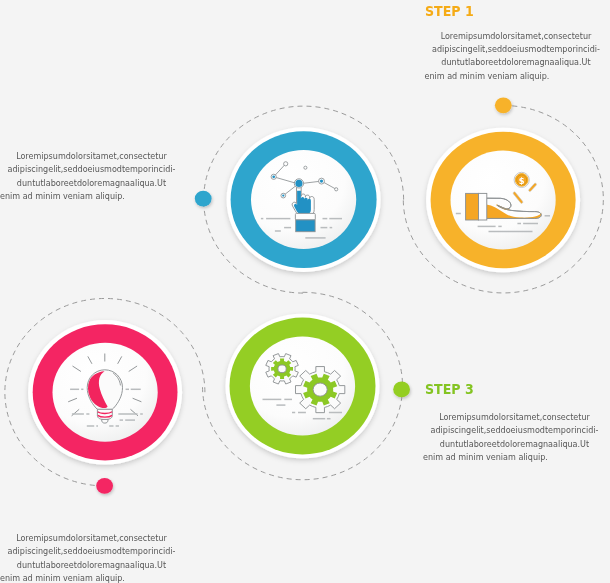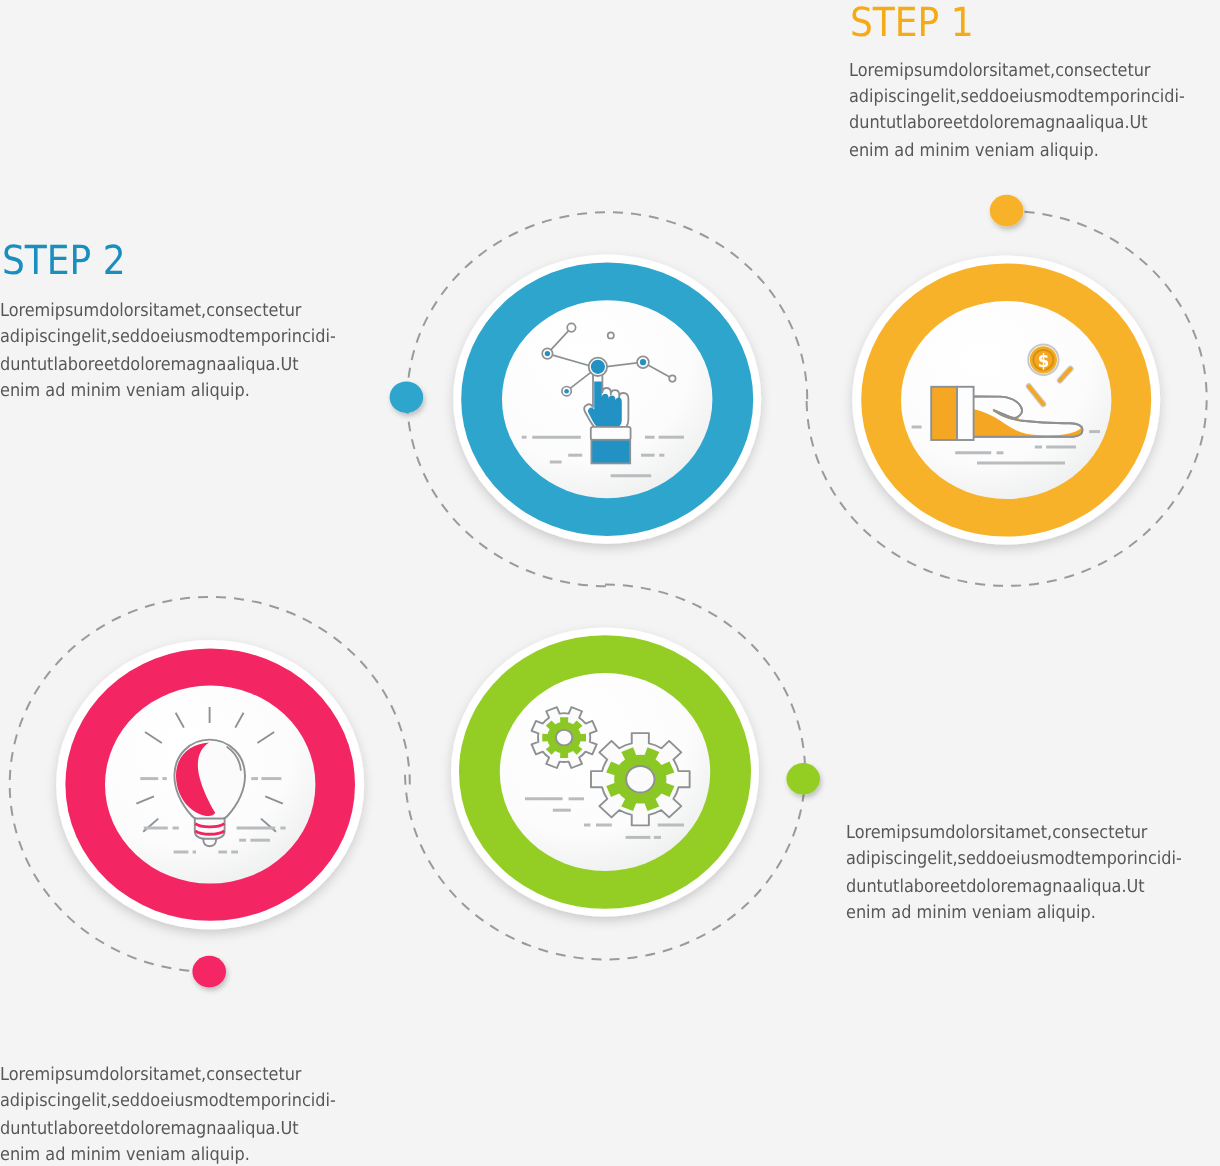"STEP 1" .step-title { font-size: 20px -> 14px; font-weight: 400 -> 700 }
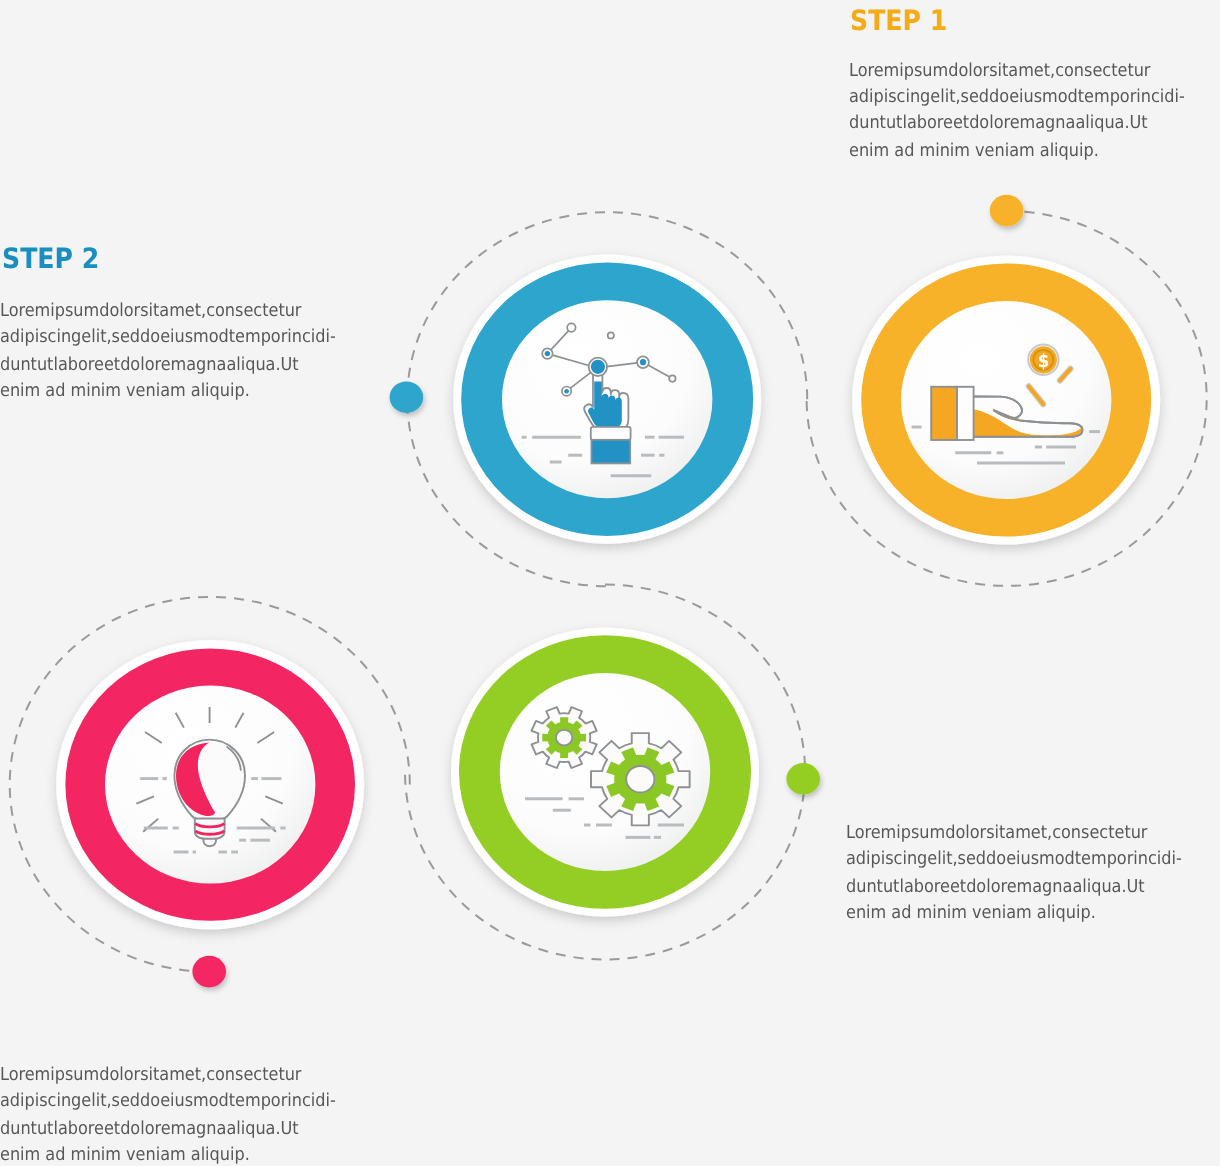"Lorem" .step-body .j { justify-content: flex-start -> center }
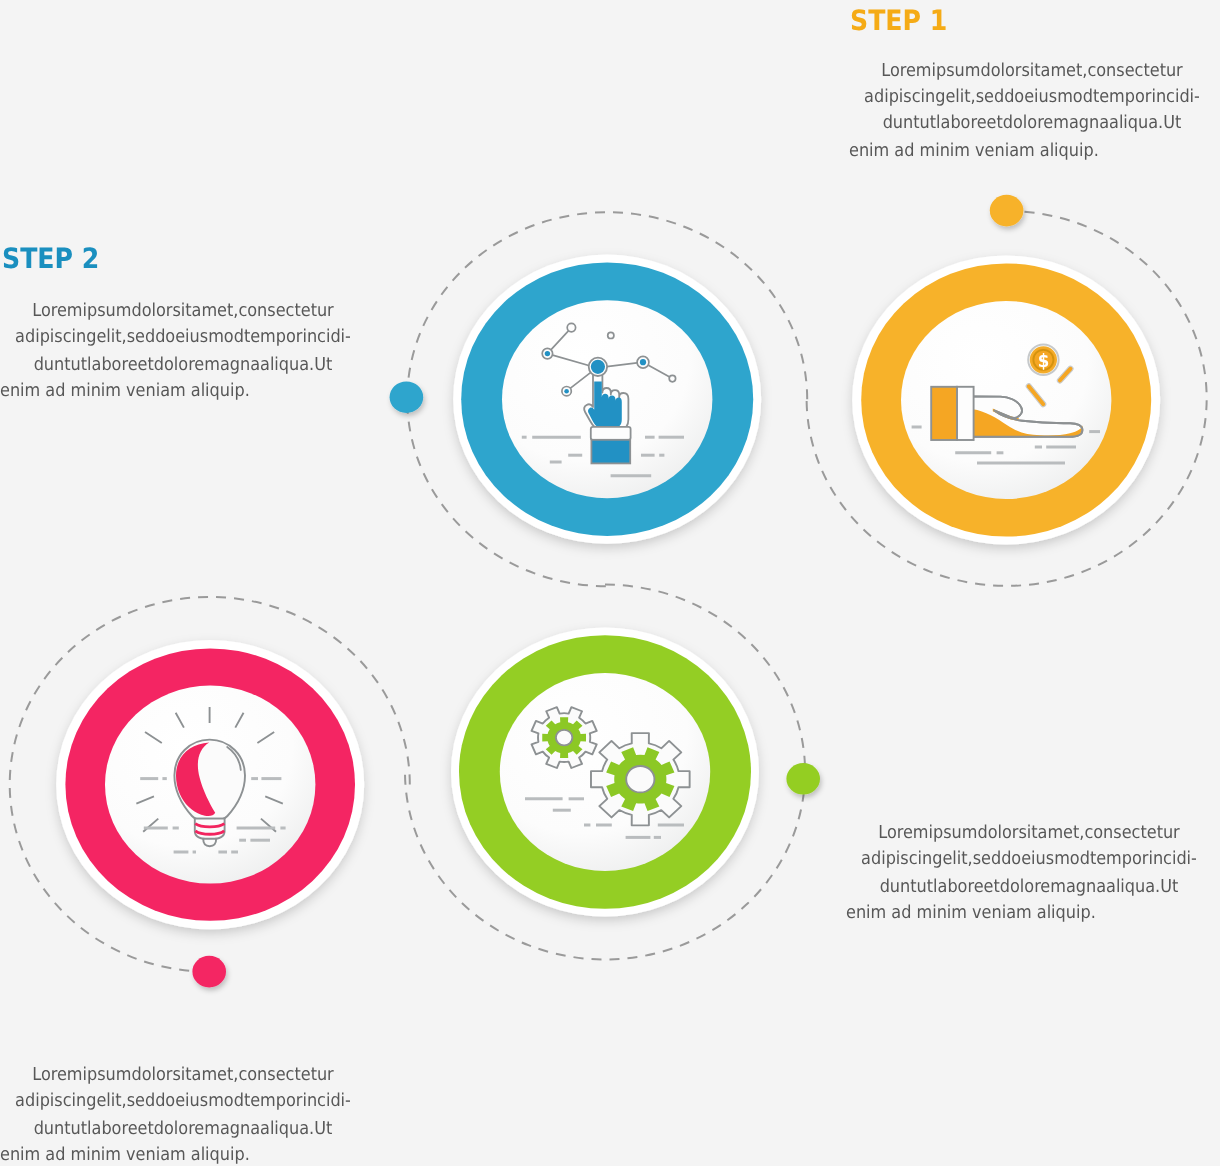"STEP 2" div.txt { html: <div>STEP 2</div> -> none }
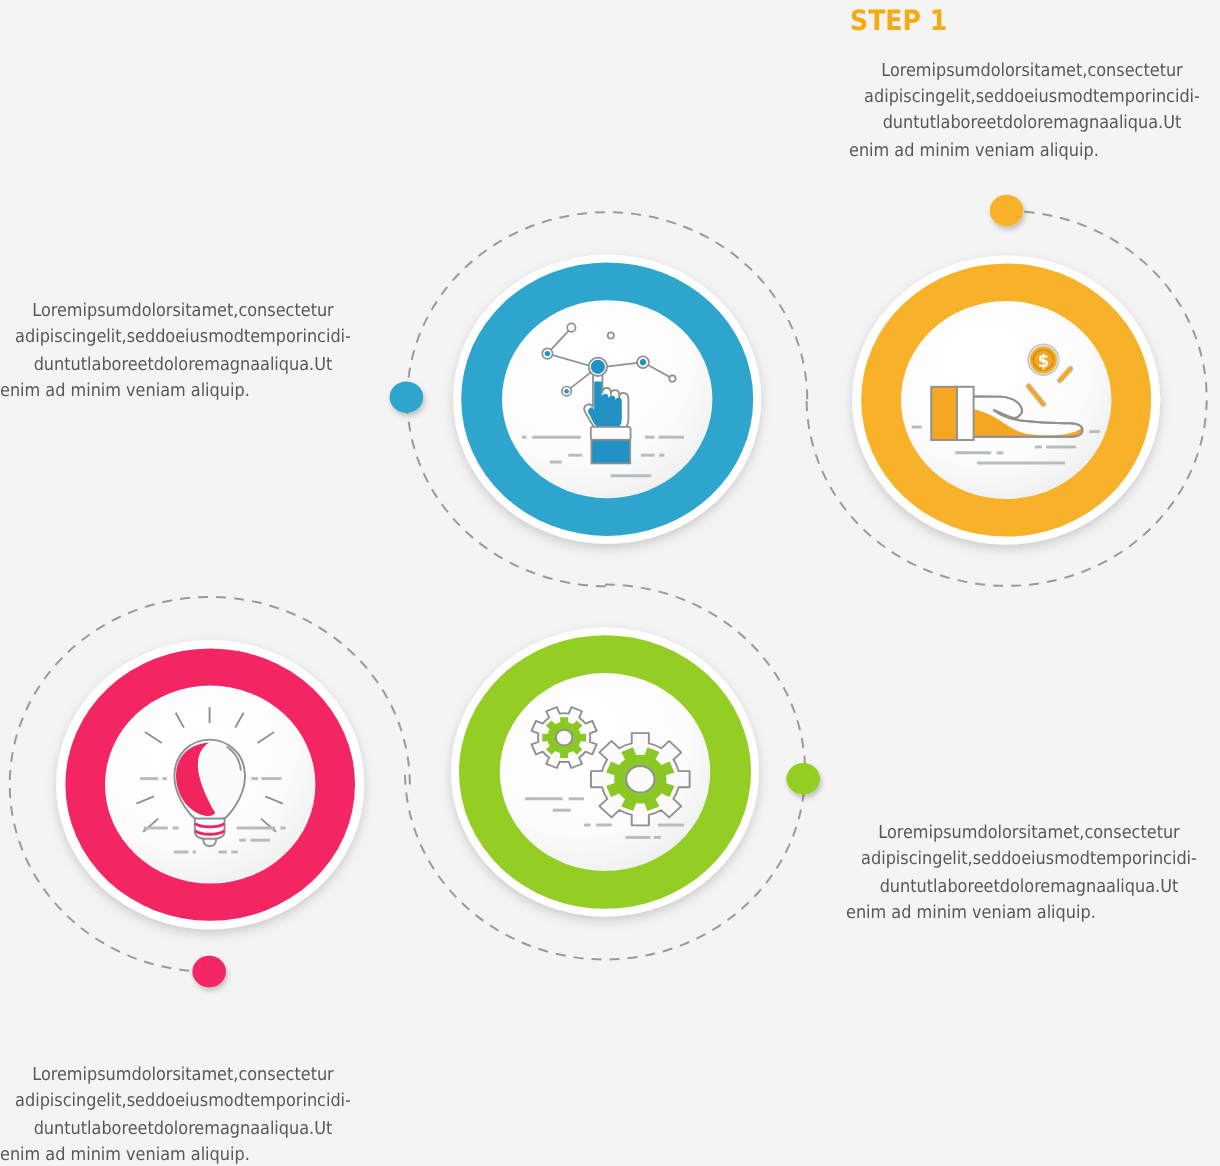"STEP 3" div.txt { html: none -> <div>STEP 3</div> }
